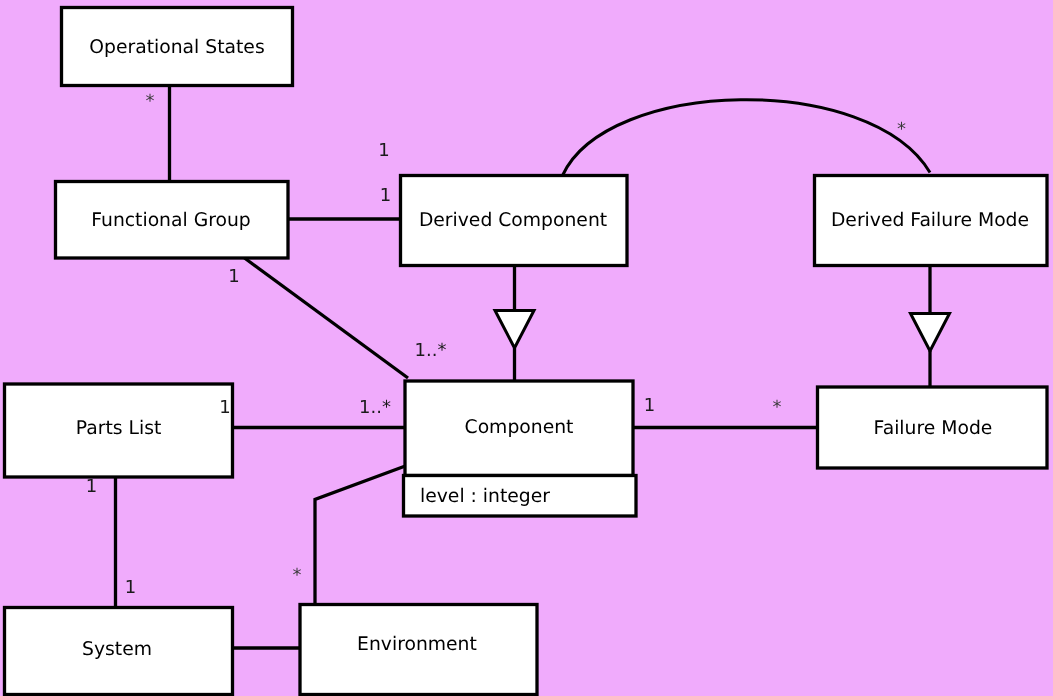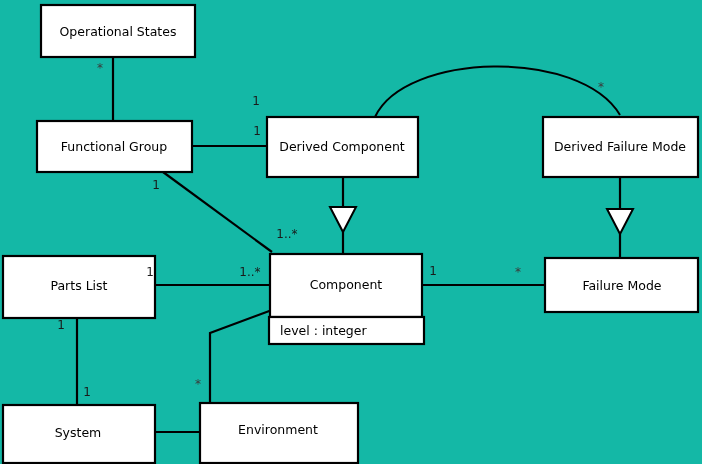"Operational States" #diagram-root { background: #14b8a6 -> #f0abfc }
